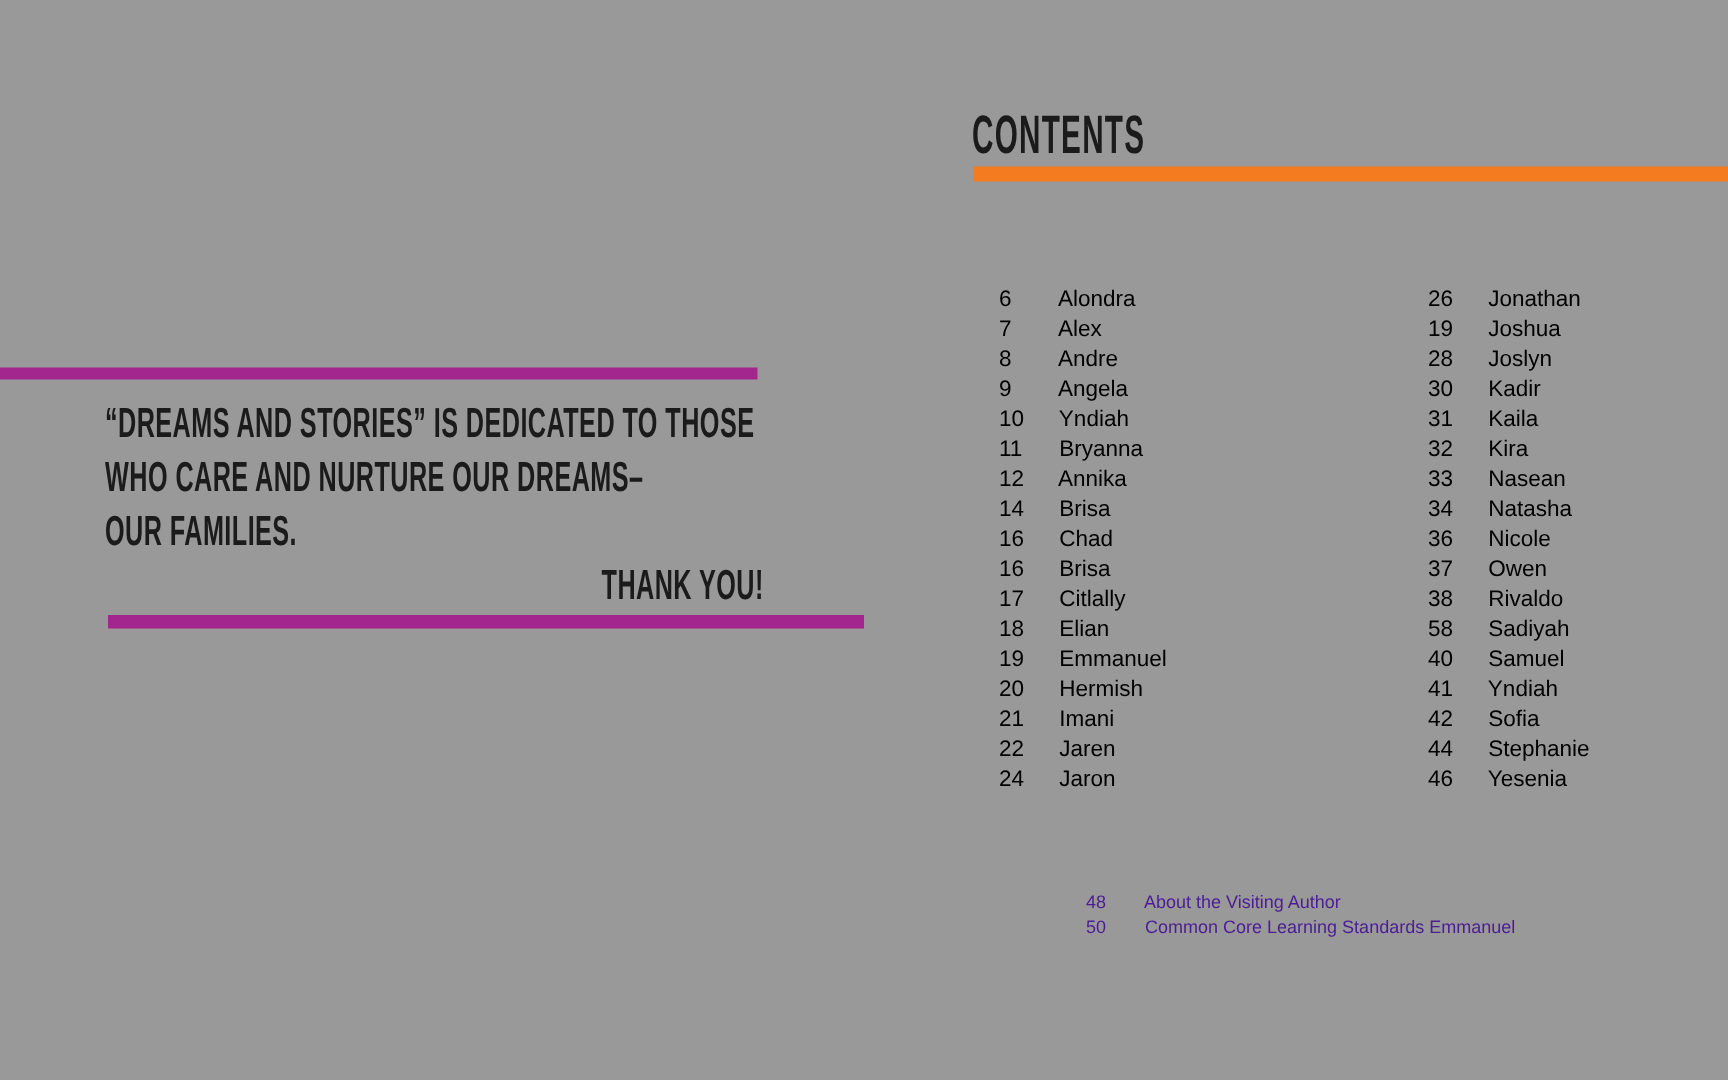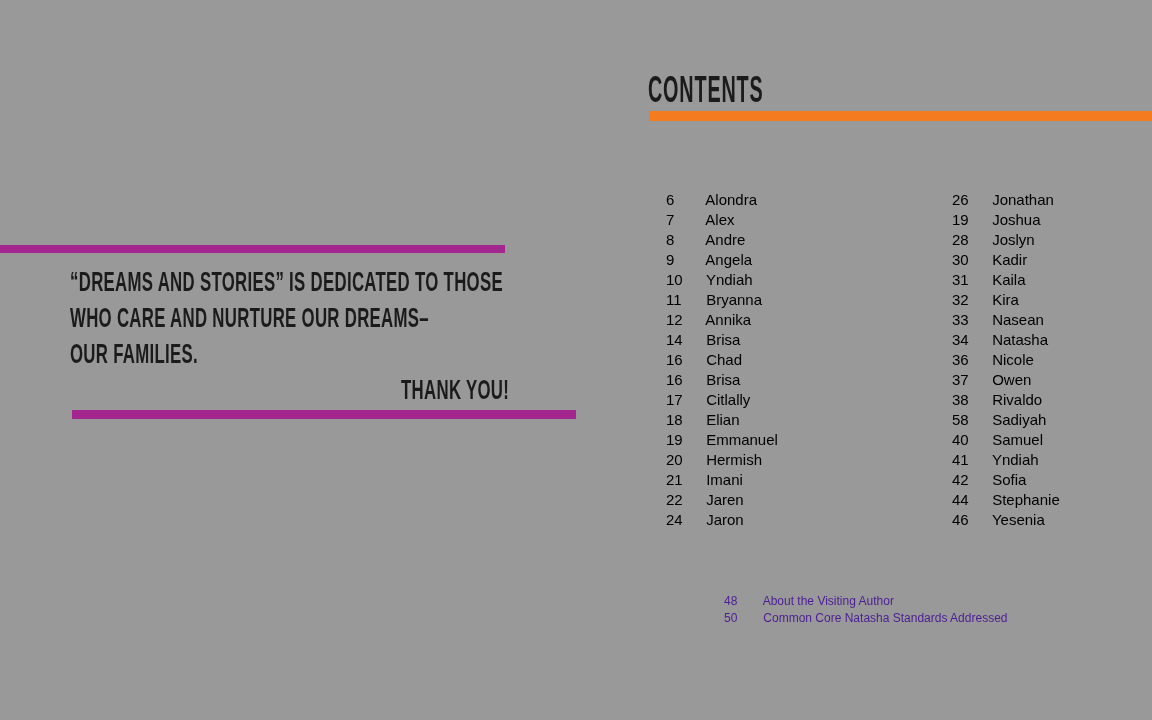"Common Core Natasha Standards Addressed" span.toc-name { text: Natasha Standards Addressed -> Learning Standards Emmanuel }
